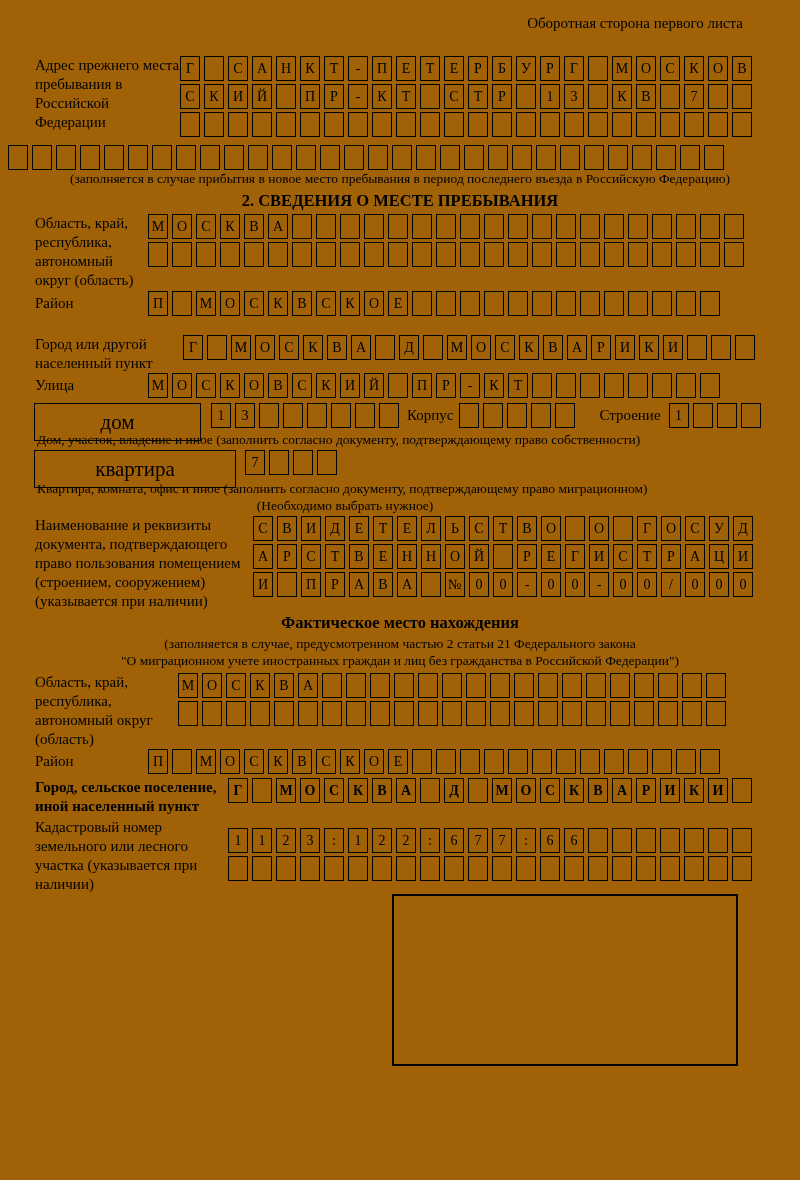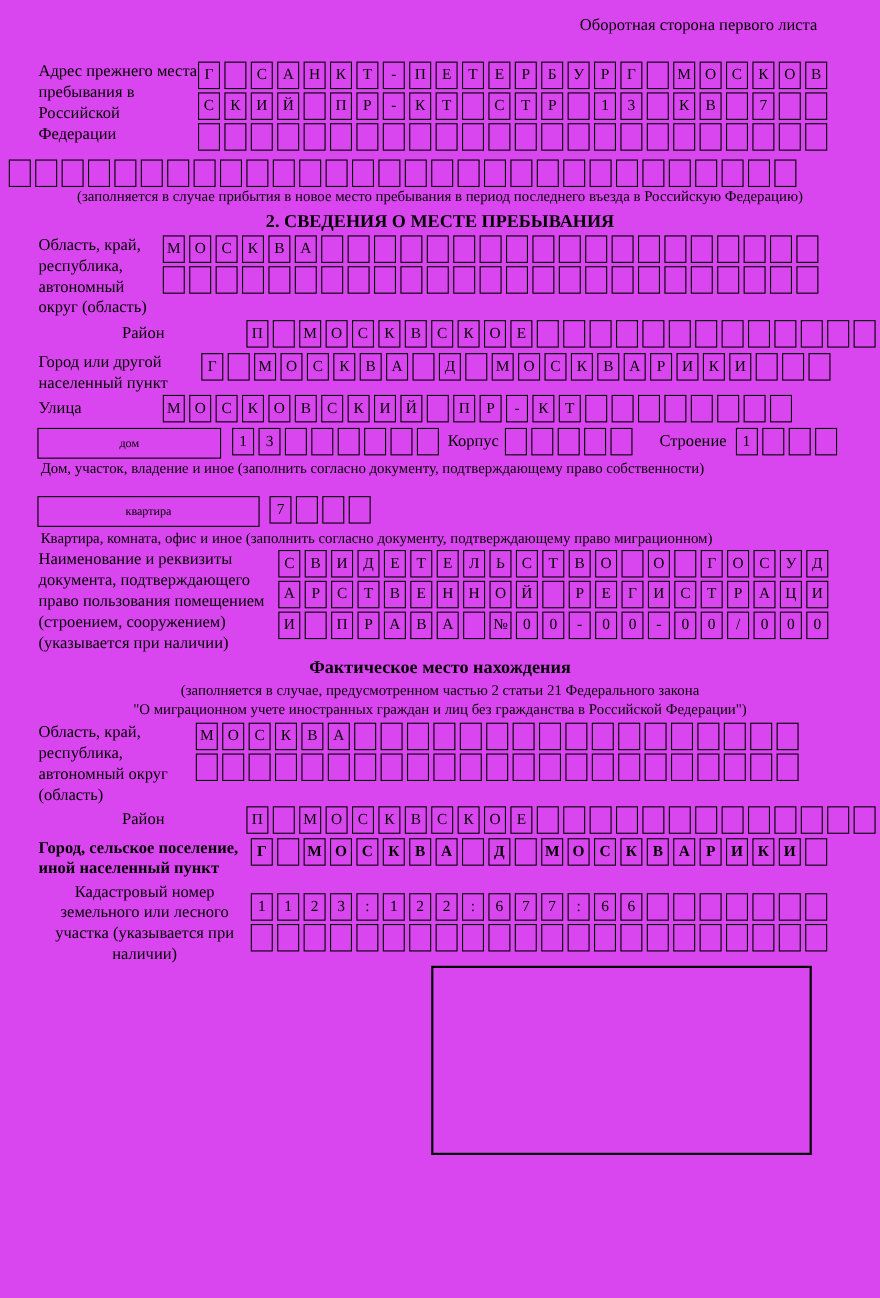"Оборотная сторона первого листа" .page { background: #d946ef -> #a16207 }
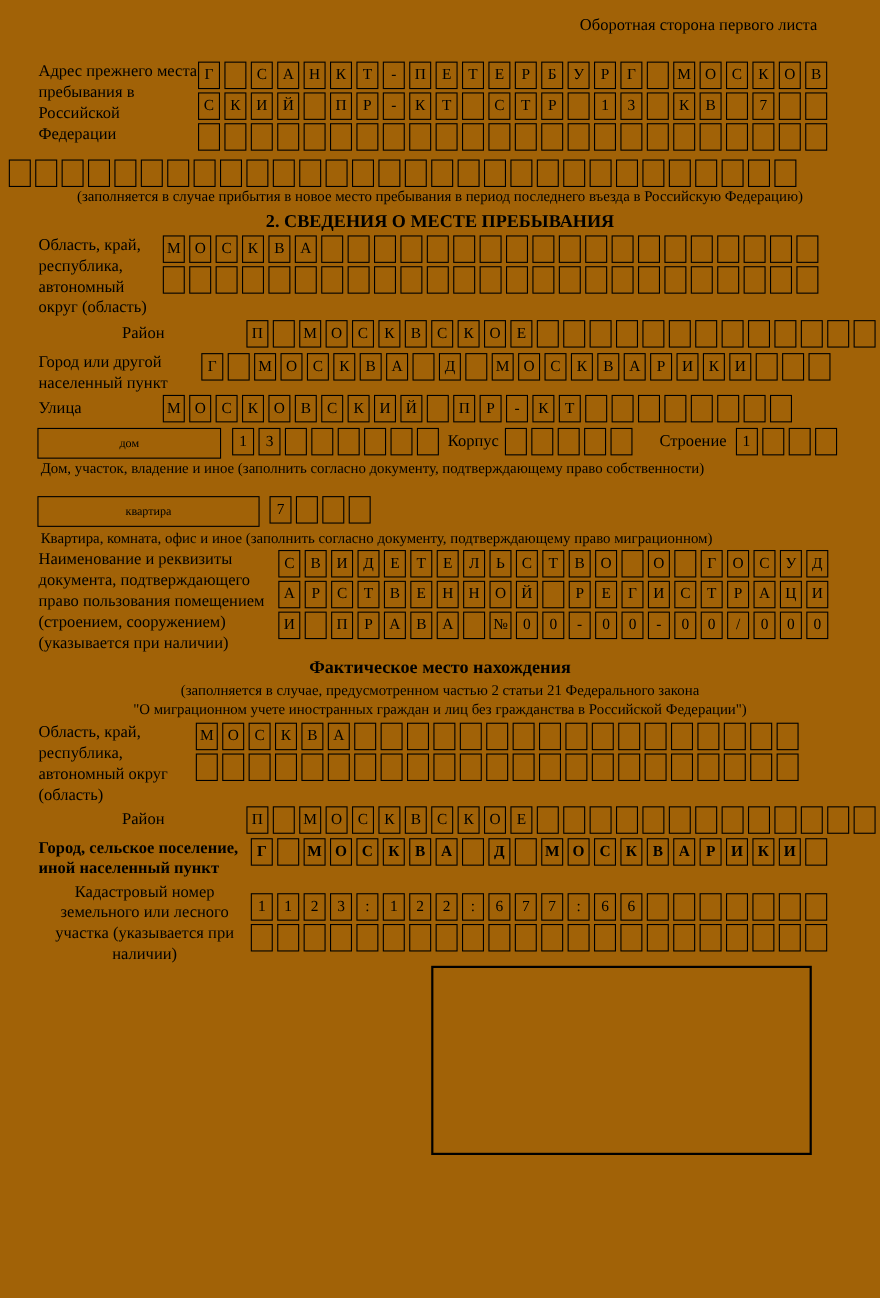"Район" .line-raion { justify-content: flex-end -> none }
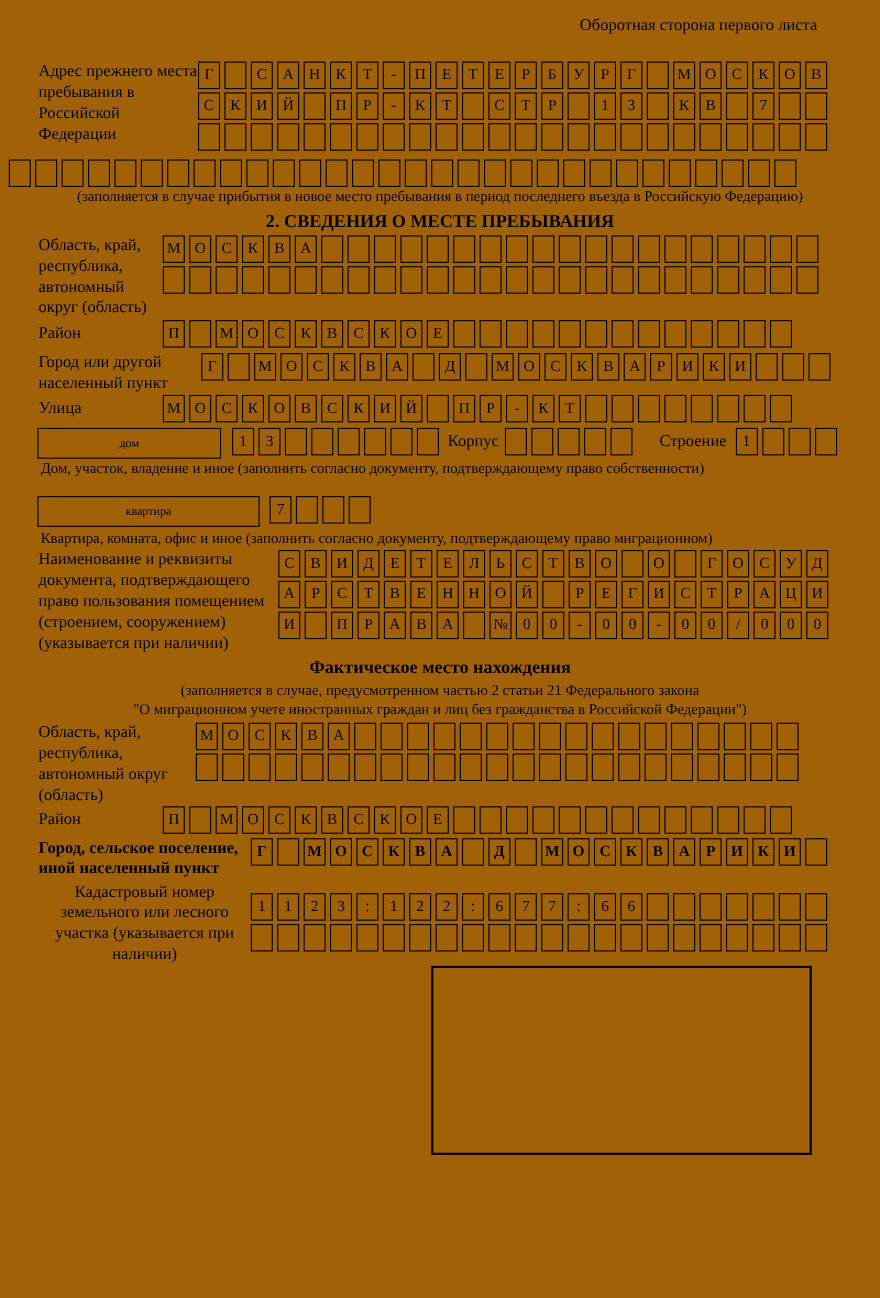"Город или другой населенный пункт" .grp-gorod { margin-top: 2px -> 16px }
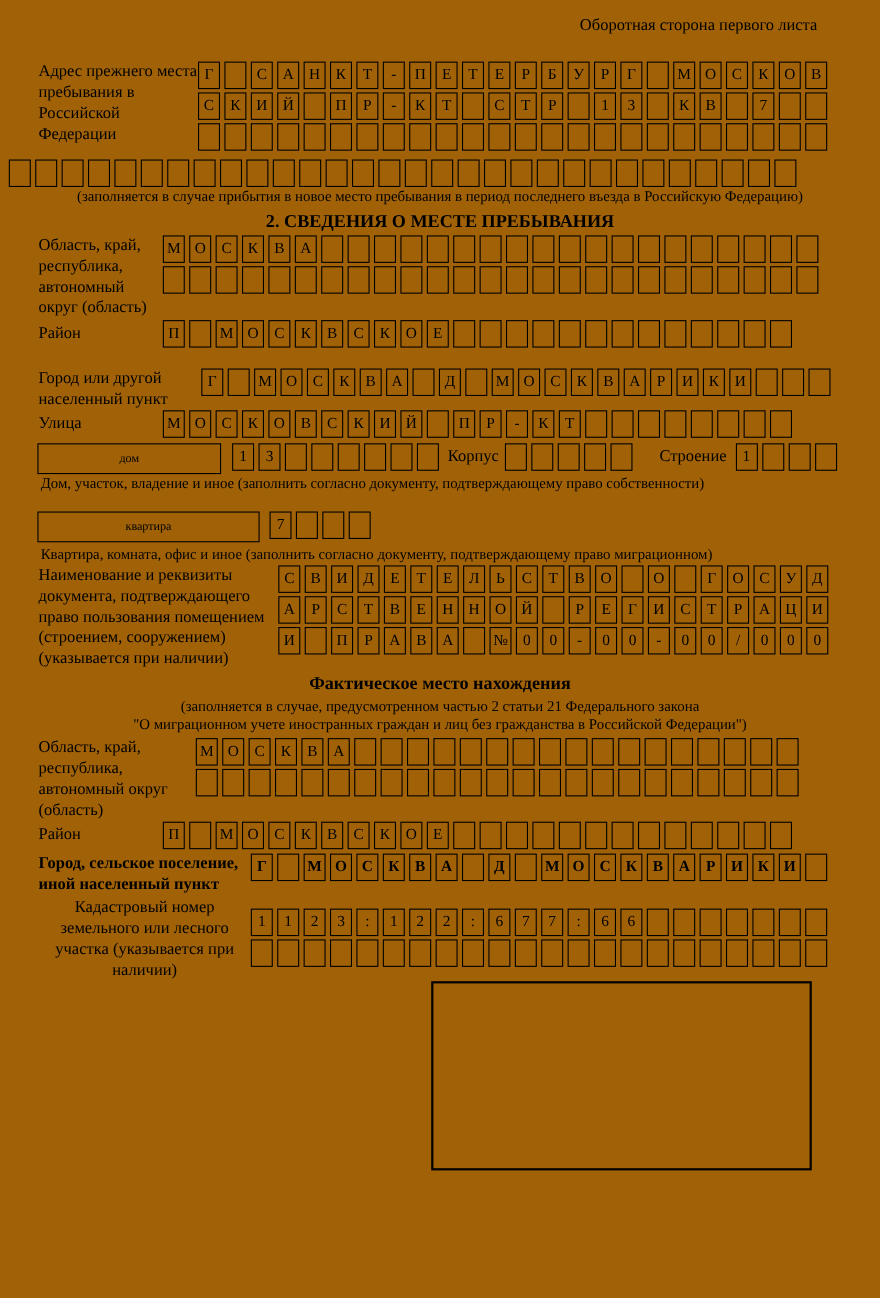"дом" .widebox { font-size: 11px -> 21px; height: 28px -> 38px }
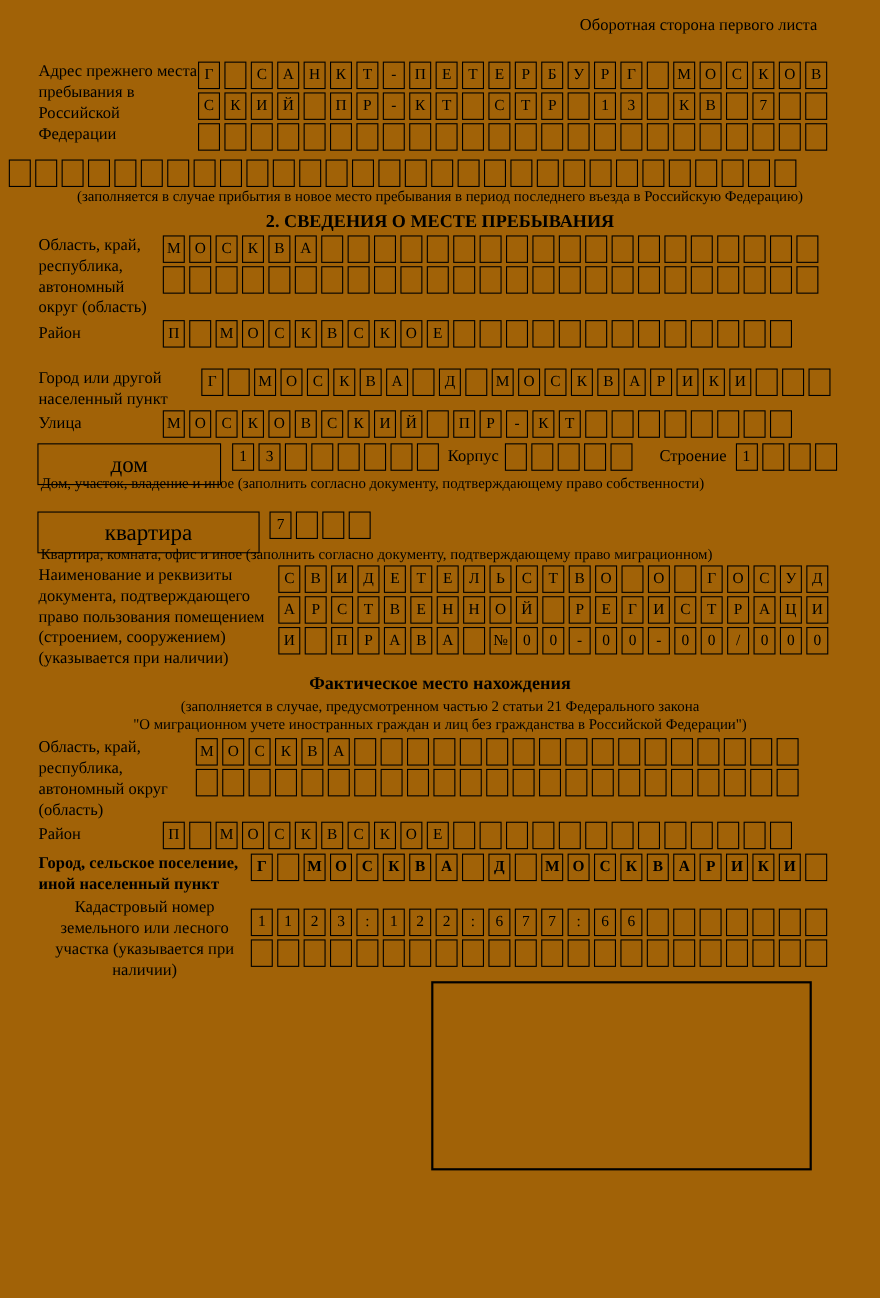"квартира" div.kvline { margin-top: 17px -> 2px }
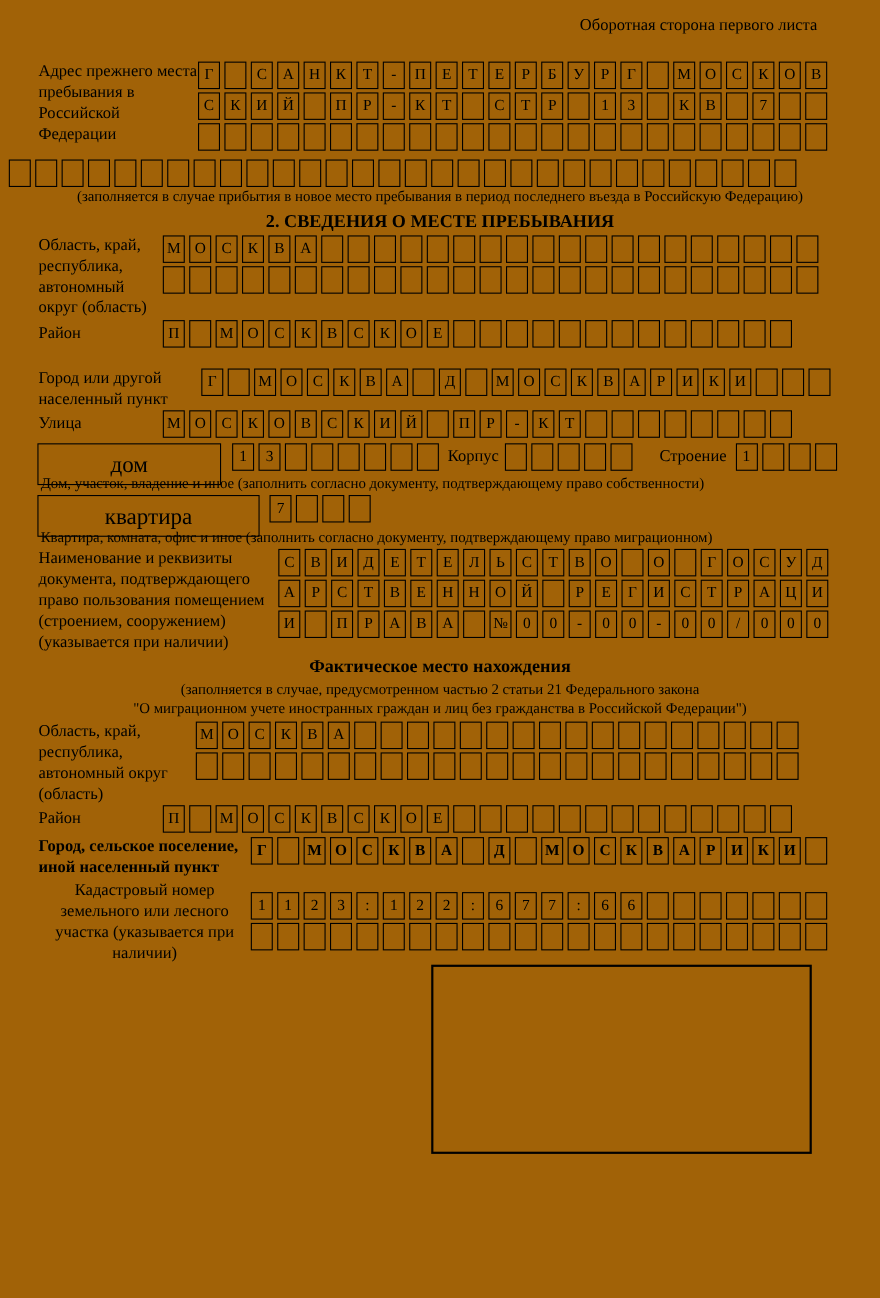"(Необходимо выбрать нужное)" div.mesto-note { html: none -> <div>(Необходимо выбрать нужное)</div> }
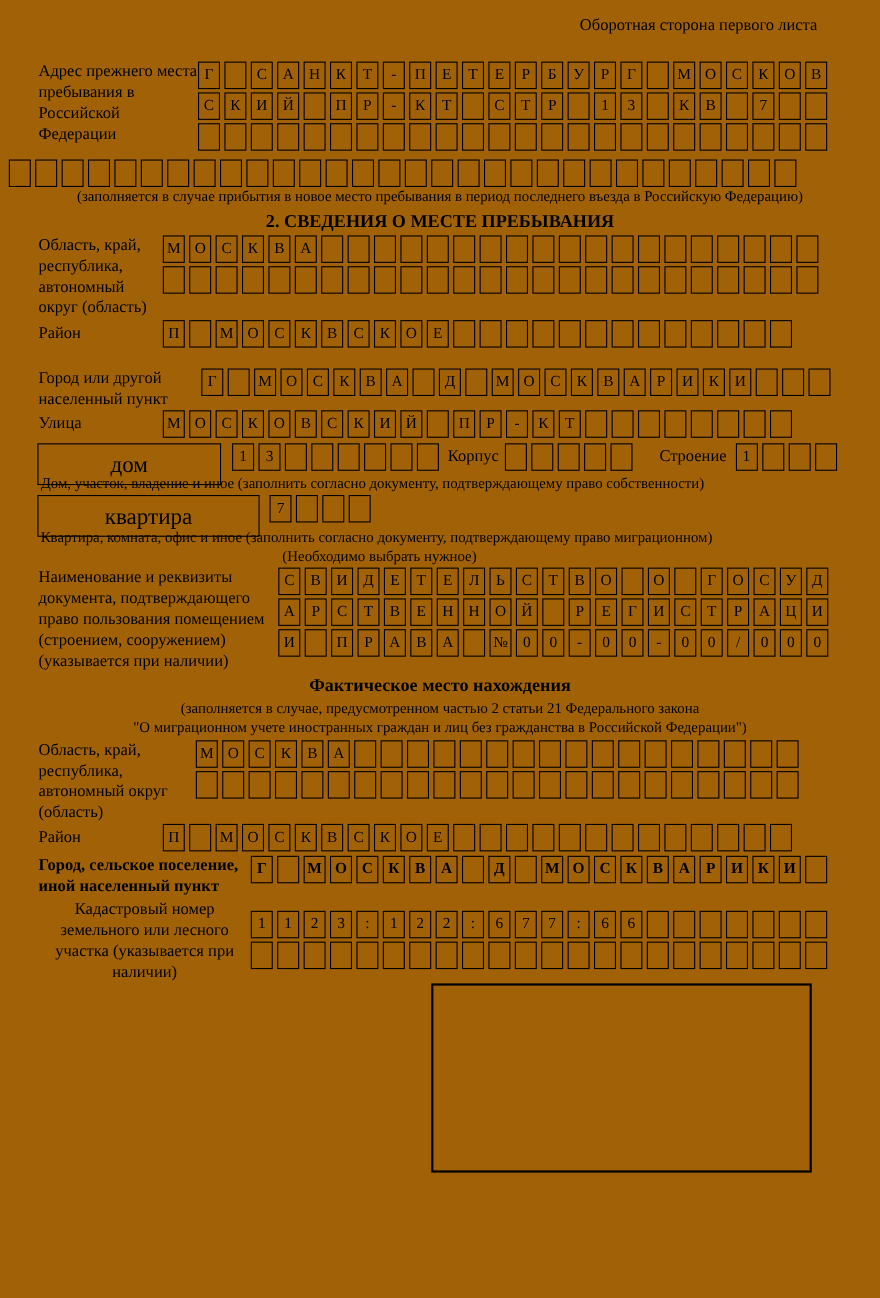"Кадастровый номер земельного или лесного" .grp-kadastr { text-align: center -> none }
